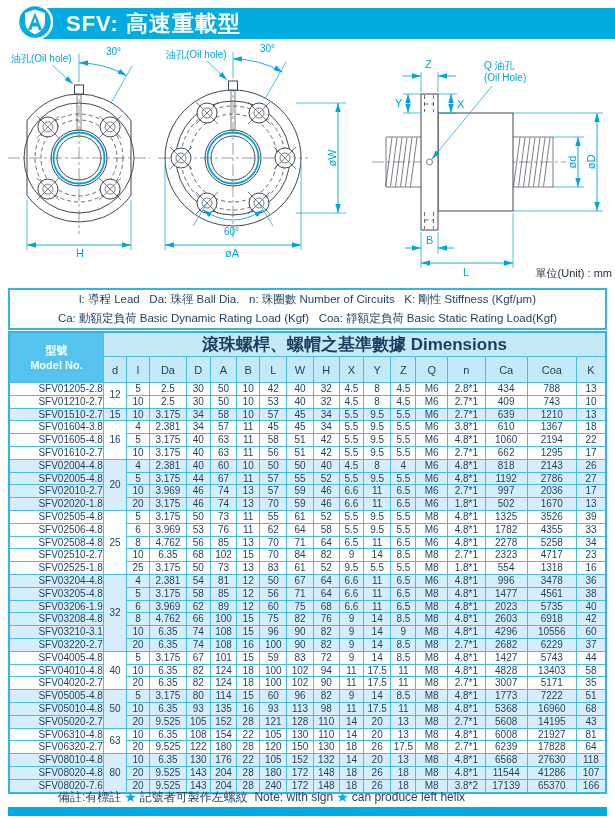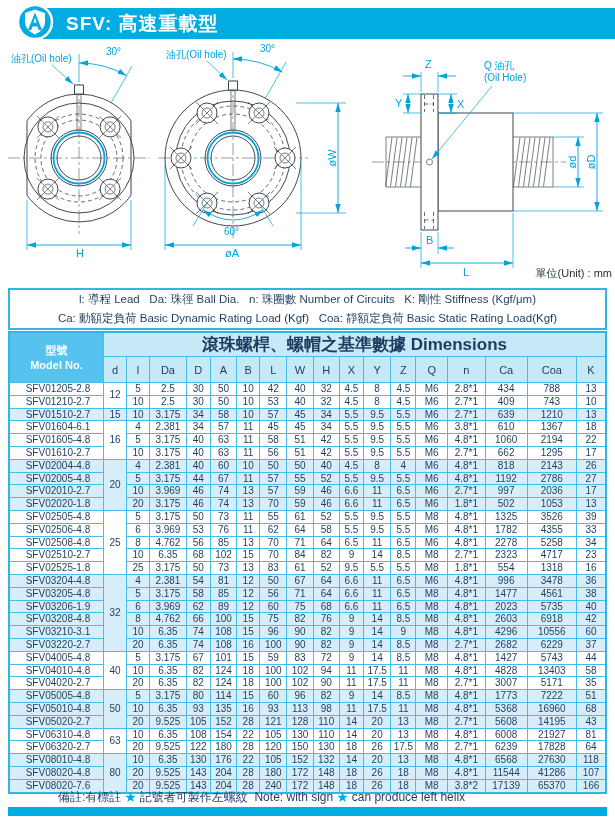"SFV: 高速重載型" .banner-title { font-size: 19px -> 22px }
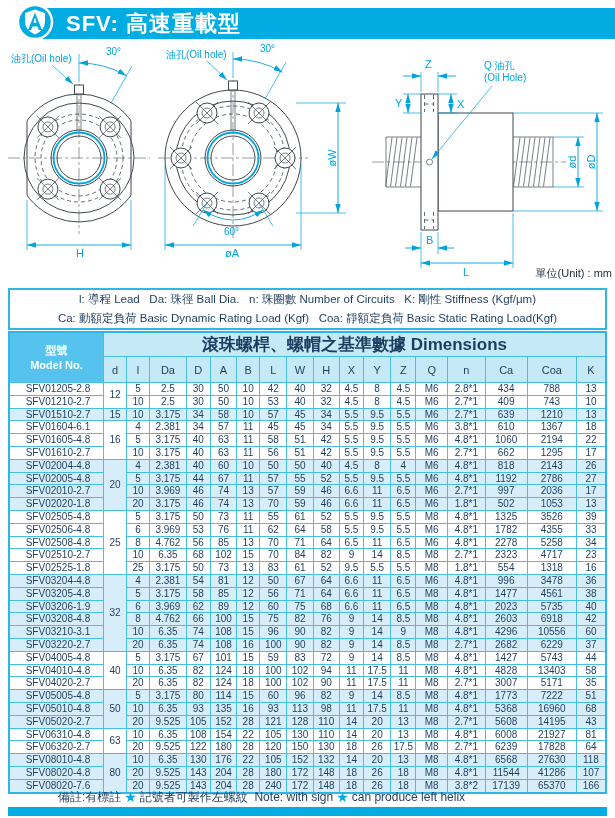"SFV01205-2.8" td.model { text-align: center -> right }
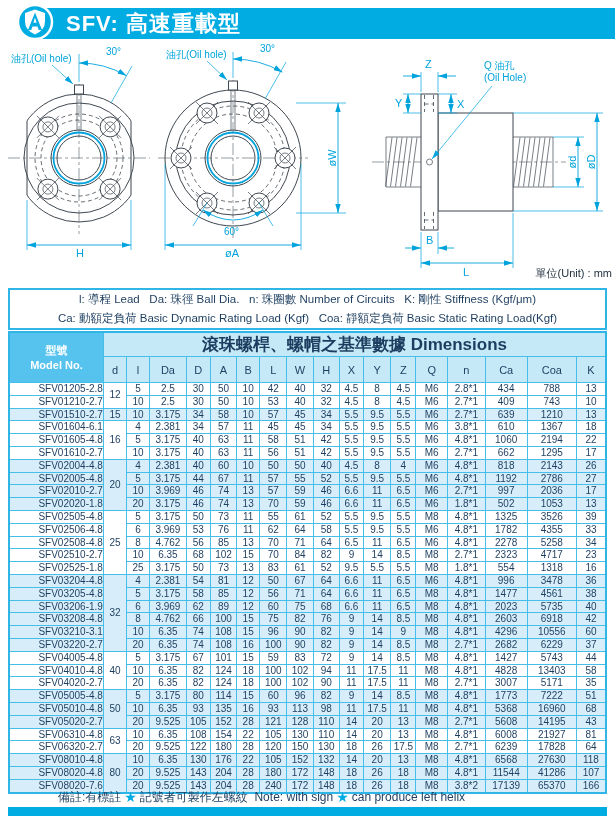"SFV01604-6.1" td.model { text: SFV01604-6.1 -> SFV01604-3.8 }
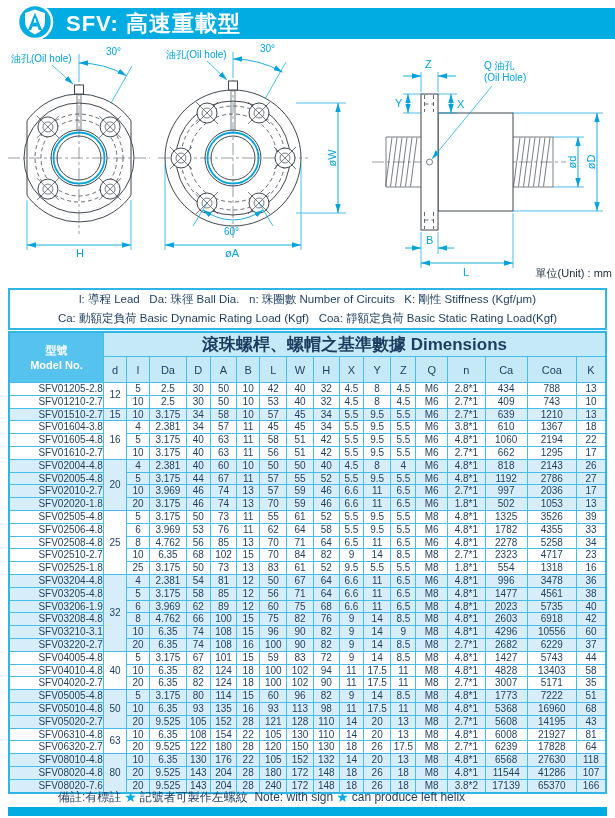"1053" td { text: 1053 -> 1670 }
